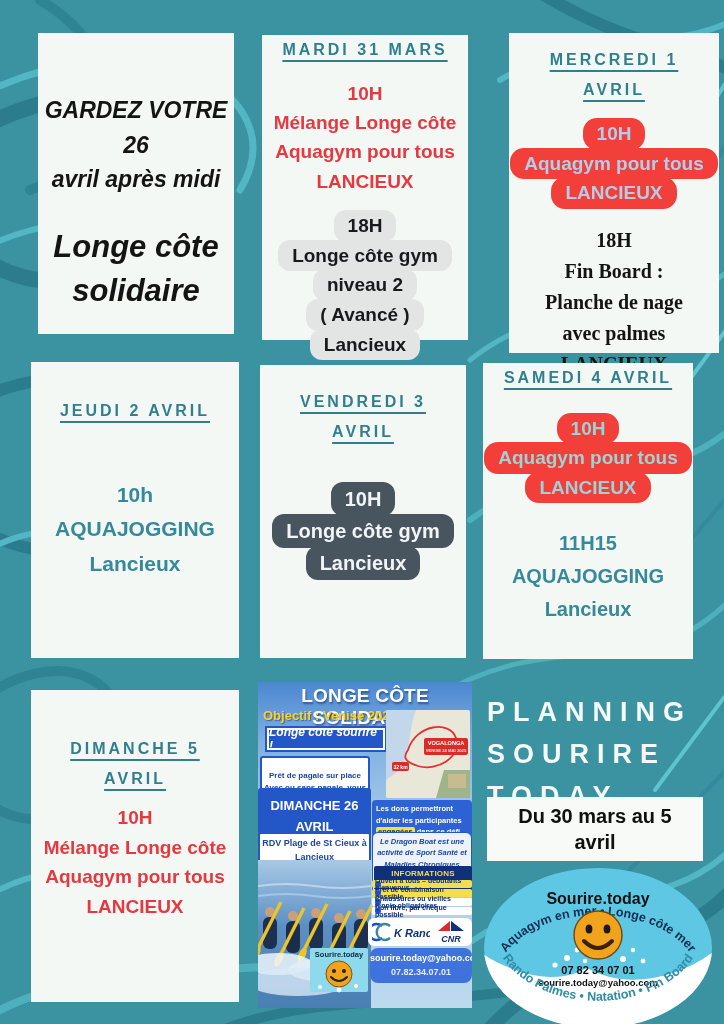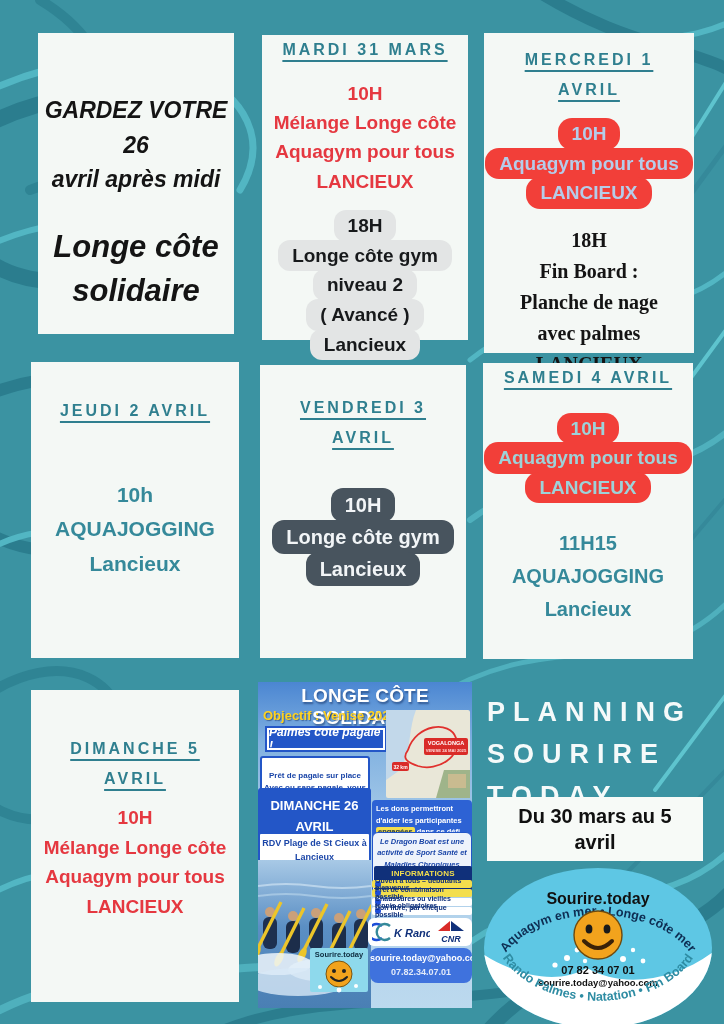"MERCREDI 1" div.card { left: 484px -> 509px }
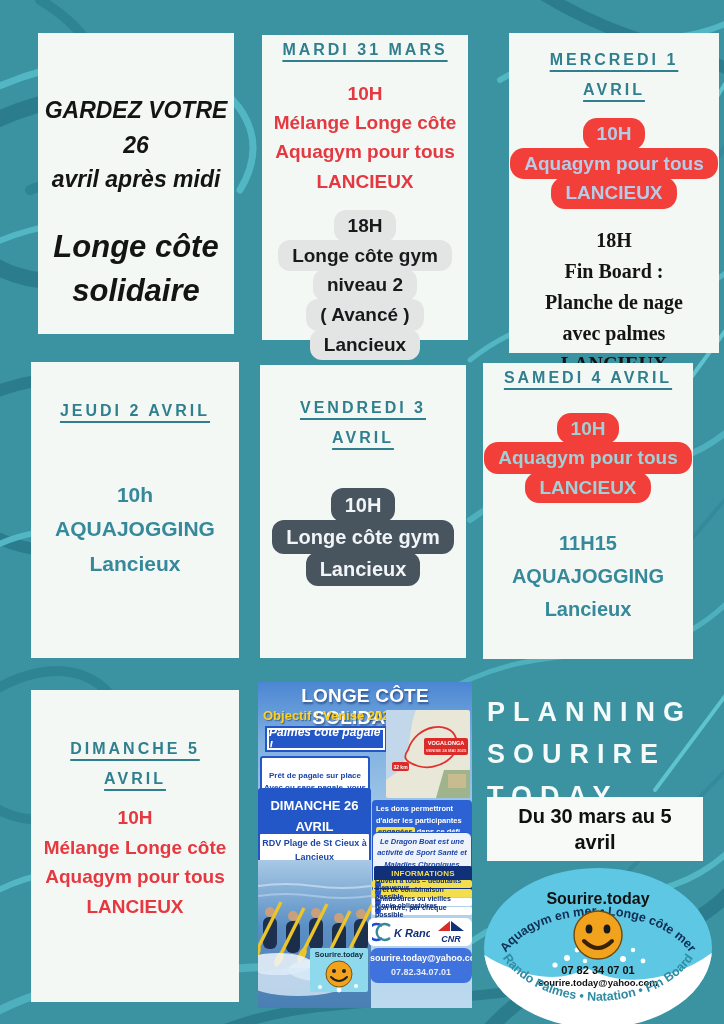"VENDREDI 3" div.hdr { margin-top: 28px -> 22px }
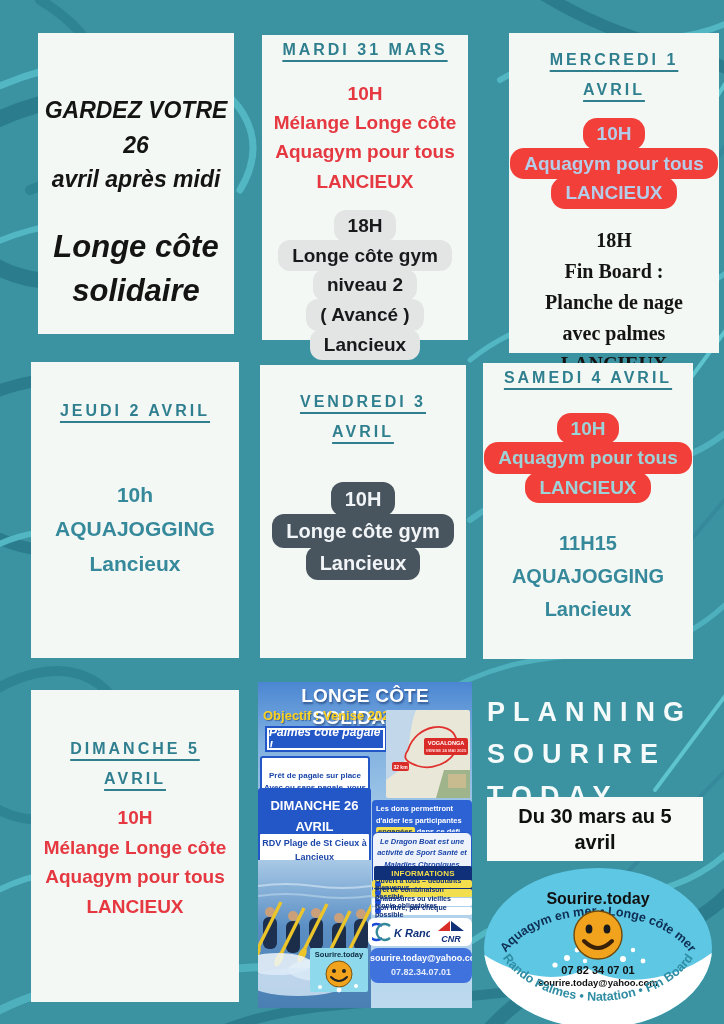"Palmes côte pagaie !" div.p-tag { text: Palmes côte pagaie -> Longe côte sourire }
